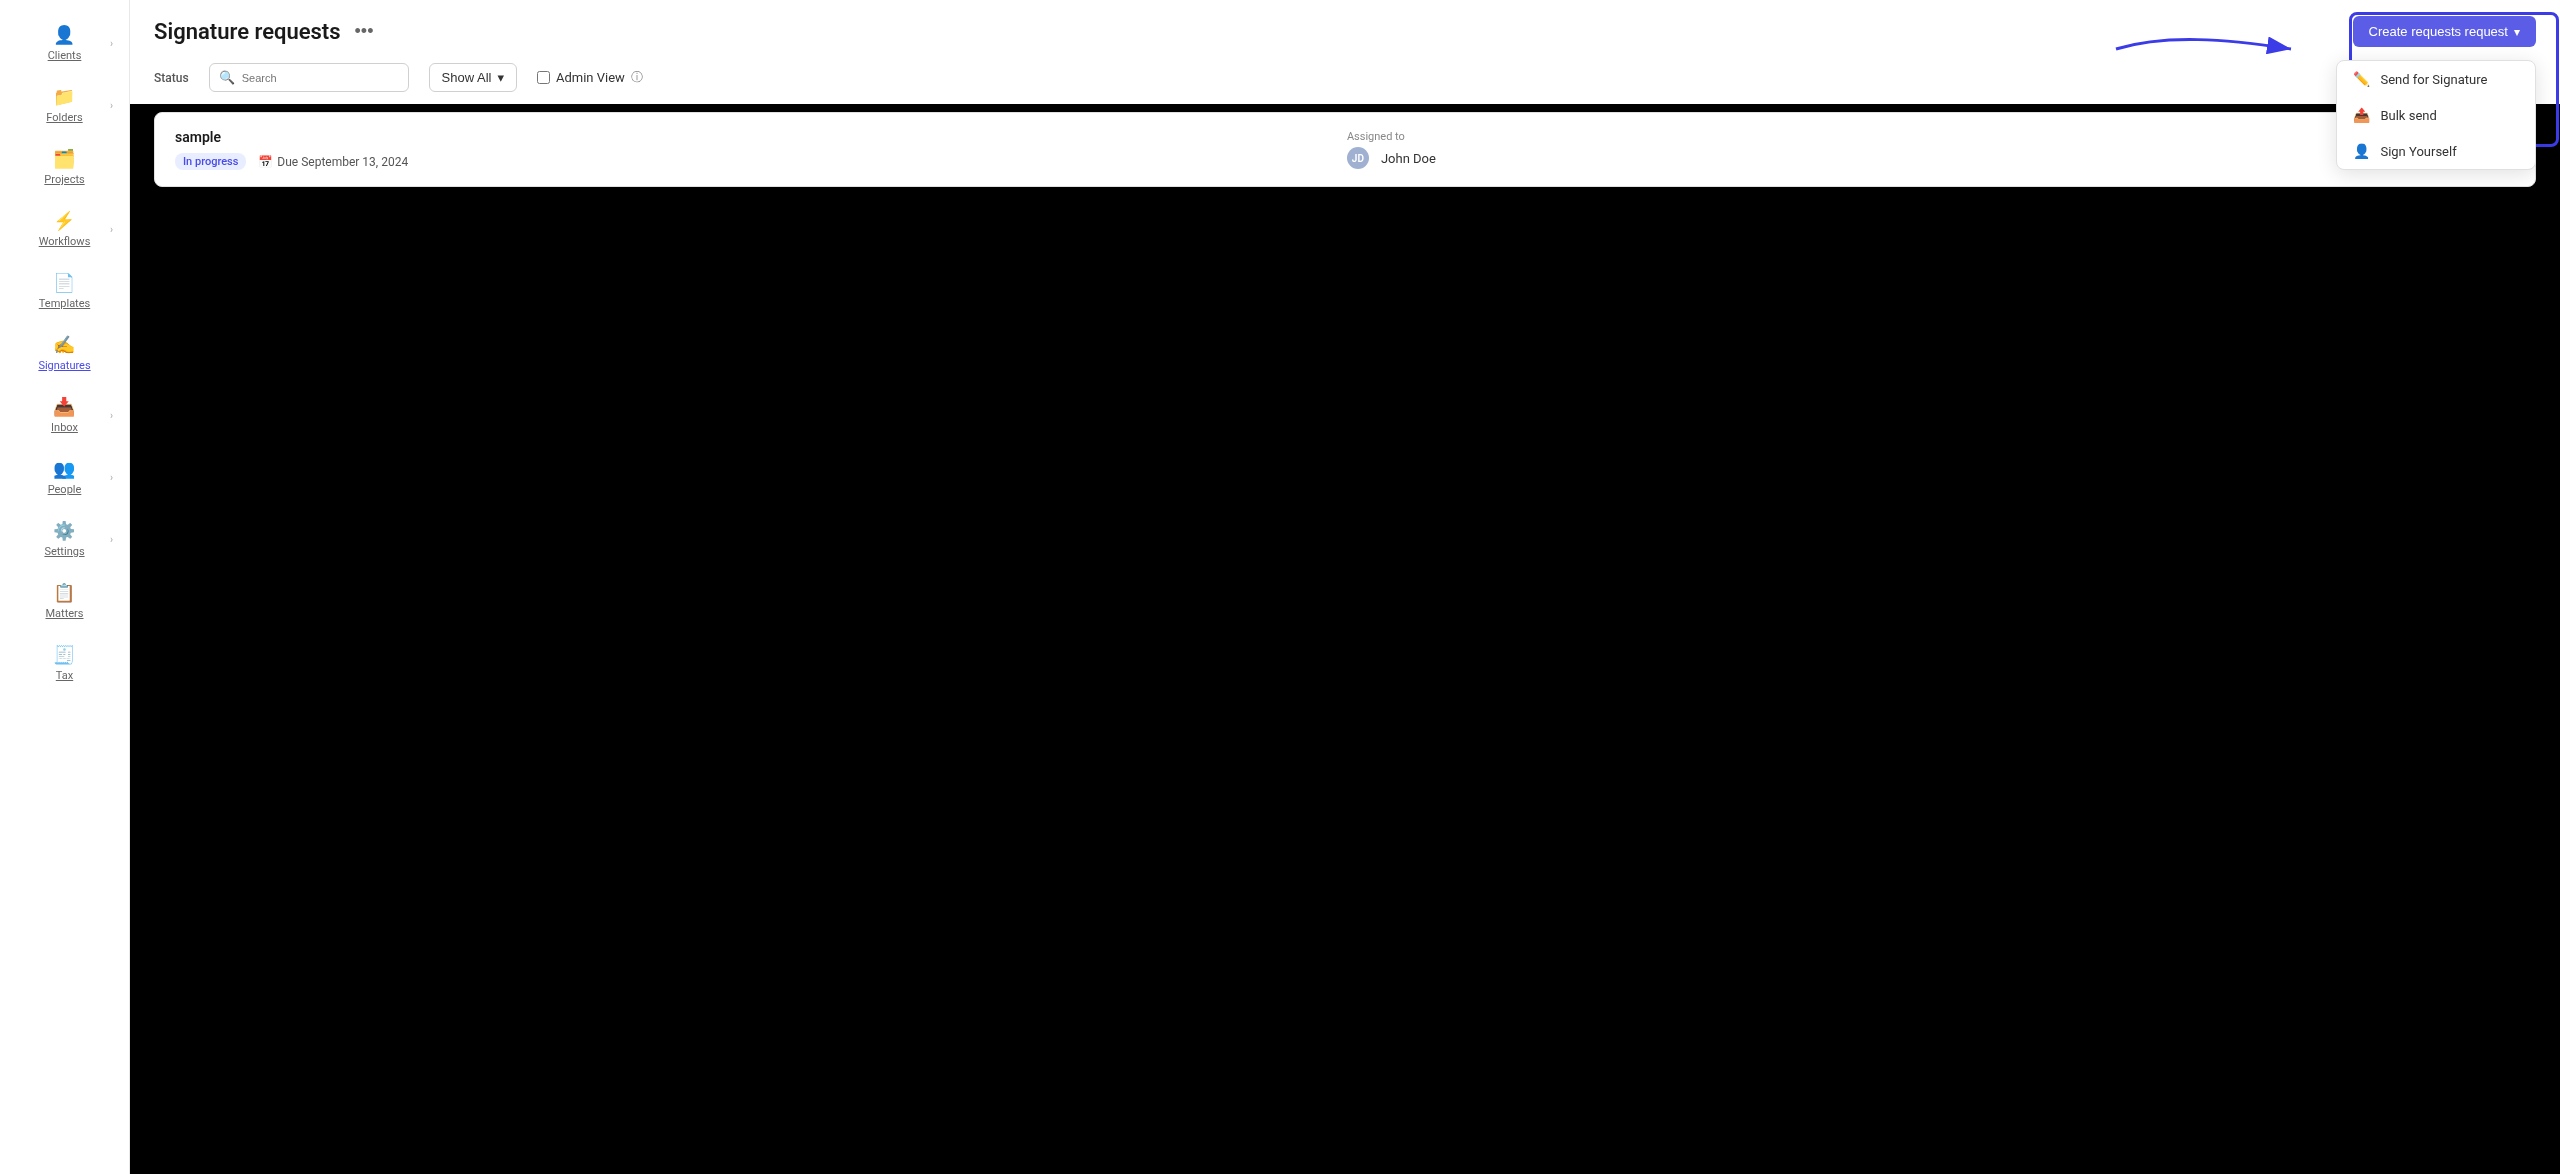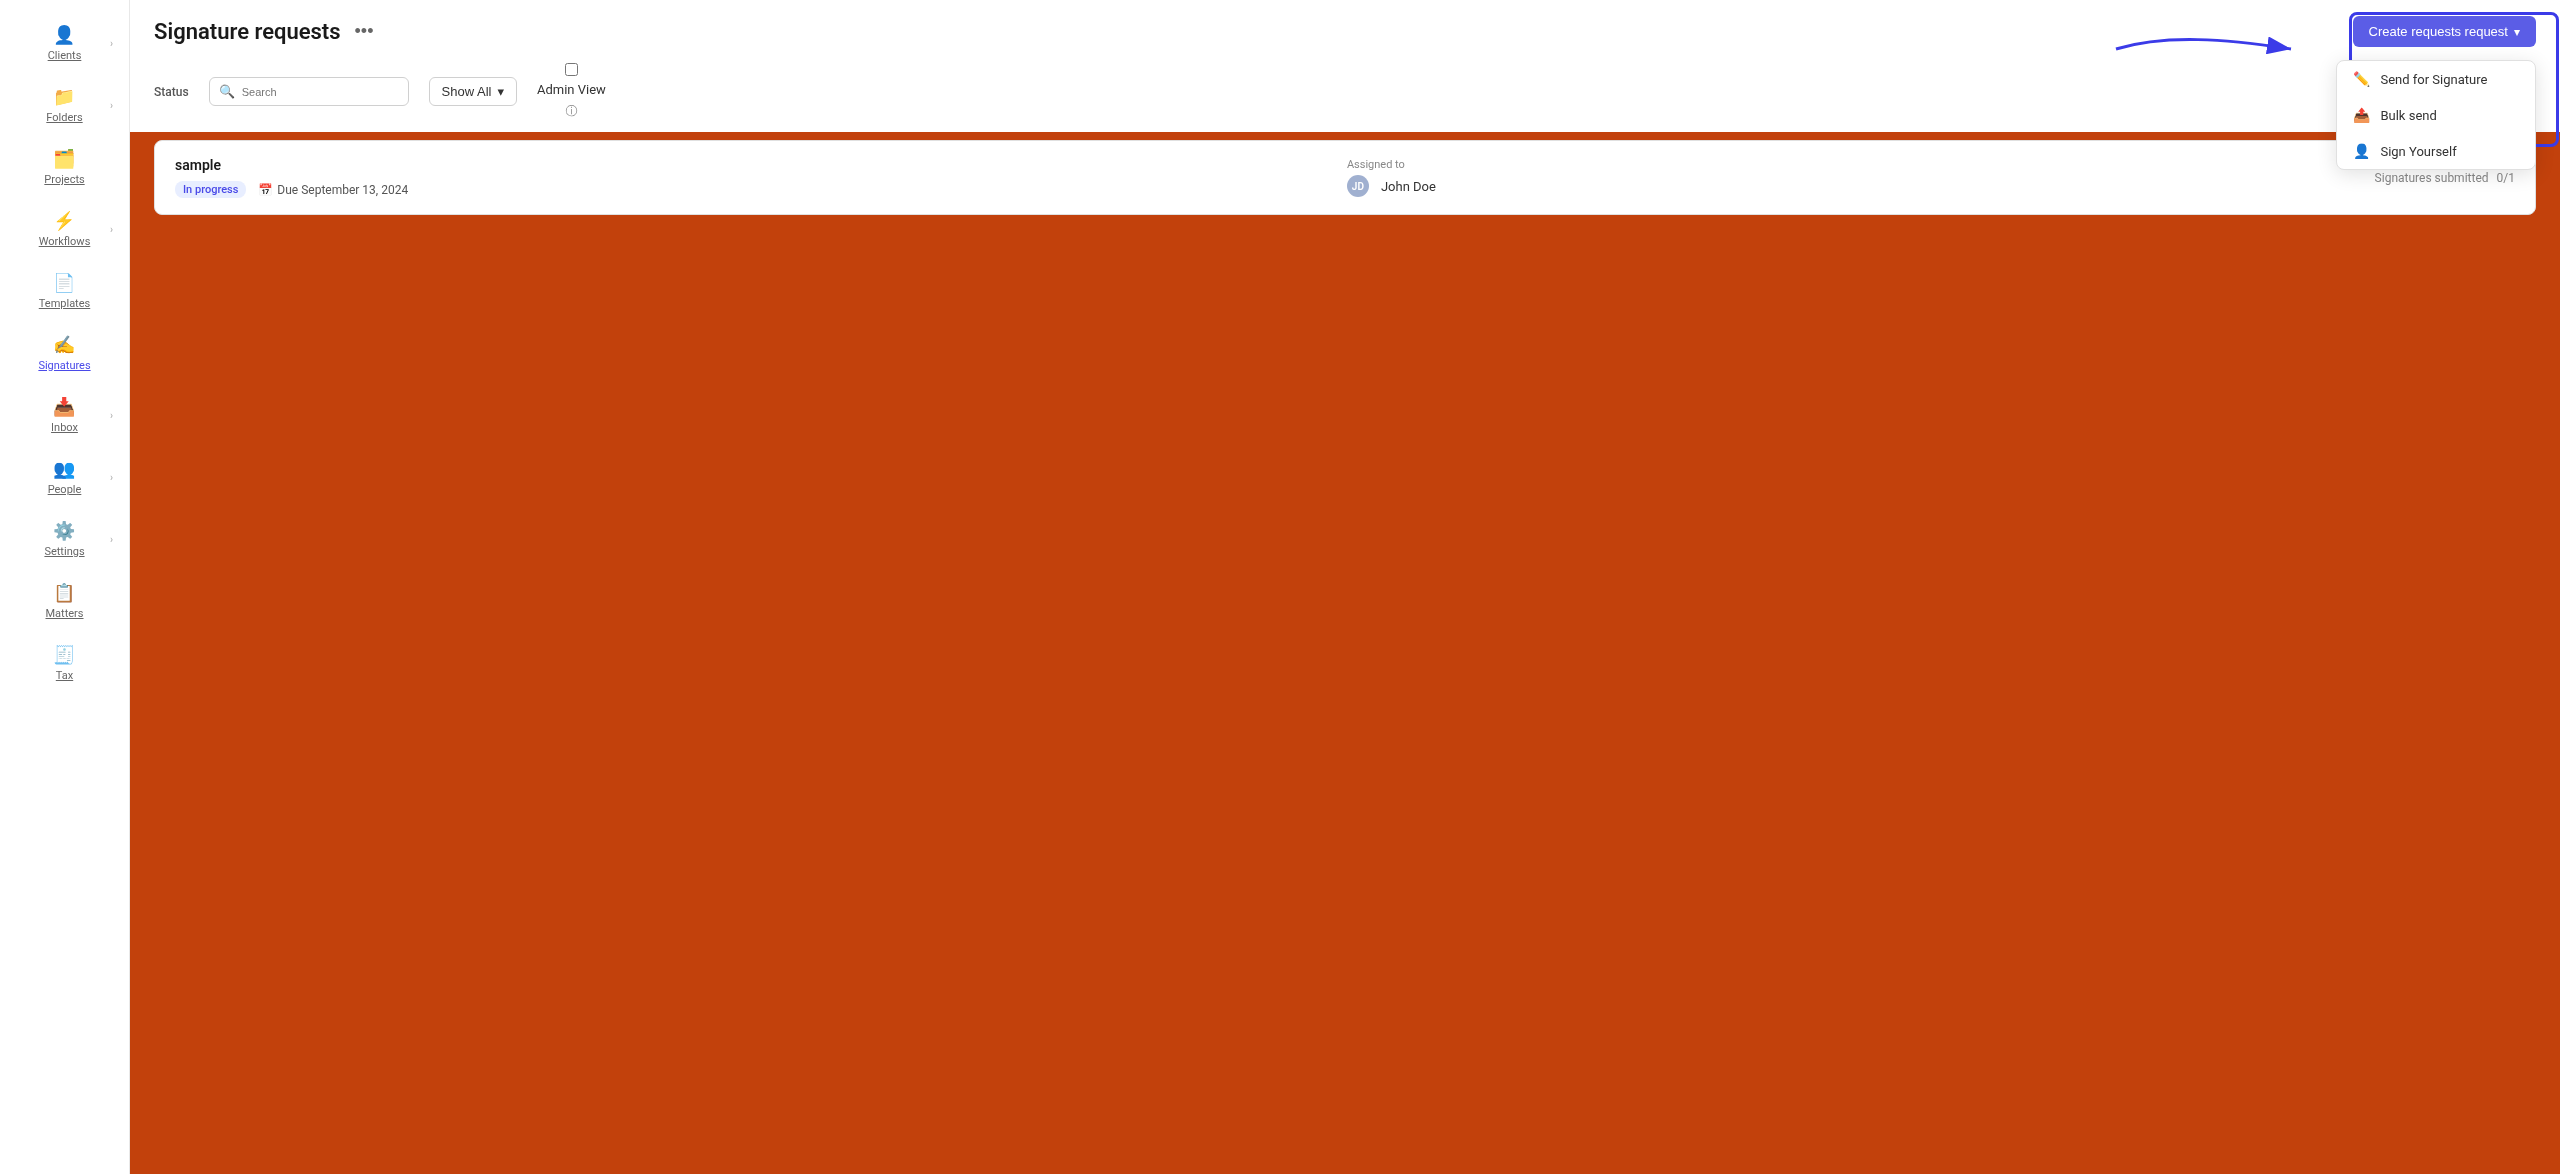"Signature requests" .main { background: #c2410c -> #000000 }
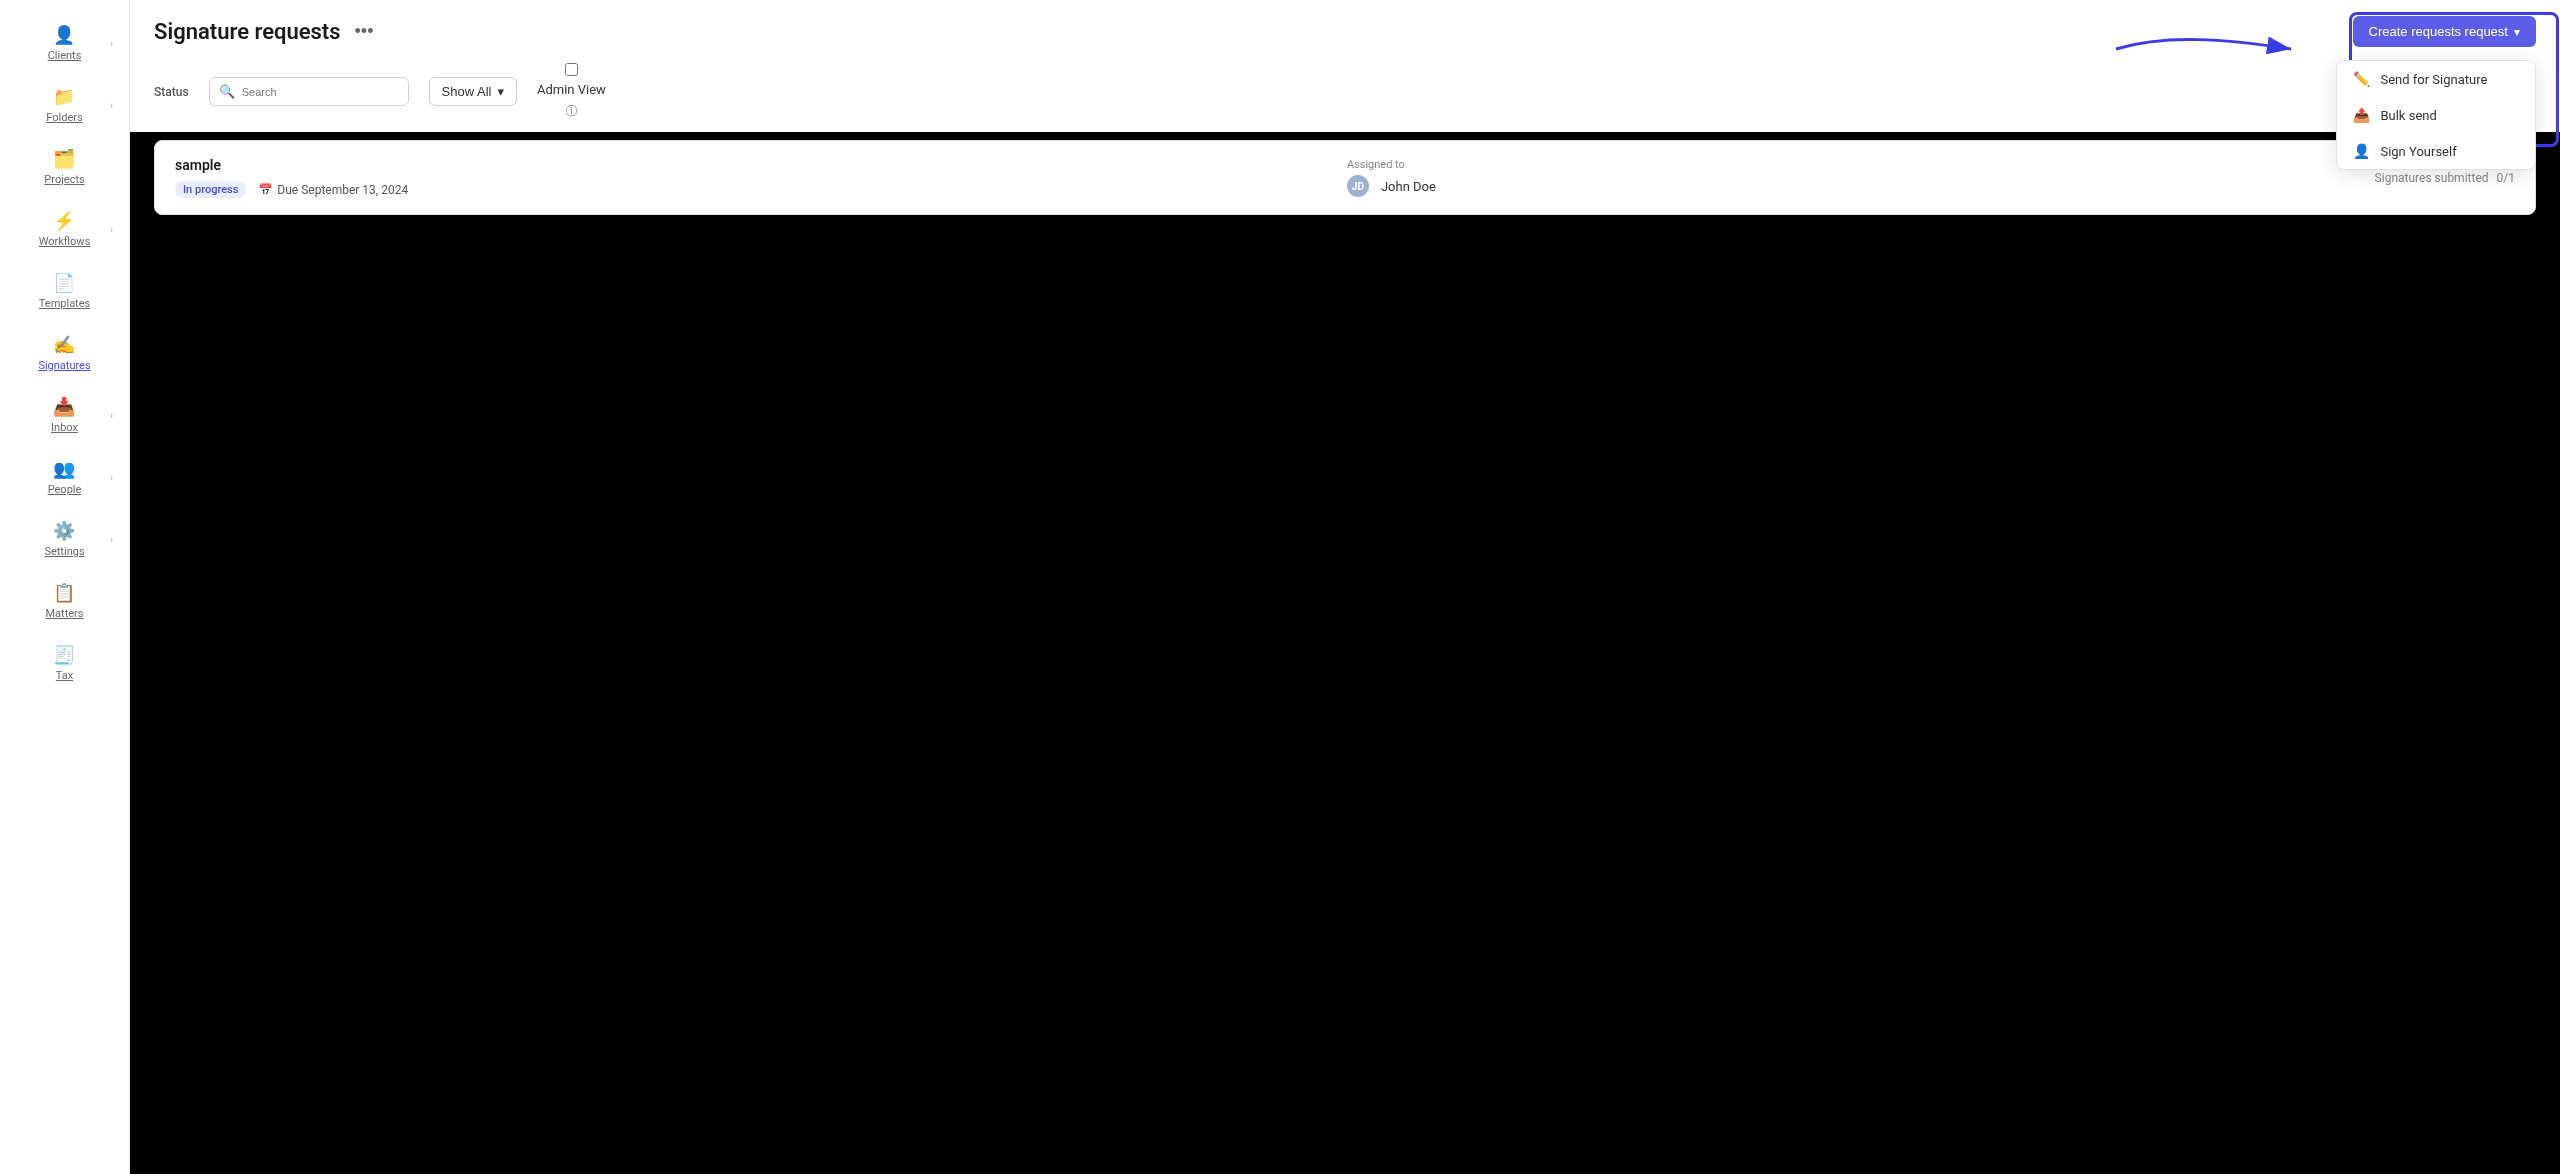"Admin View" .admin-view-wrapper { flex-direction: column -> none }
